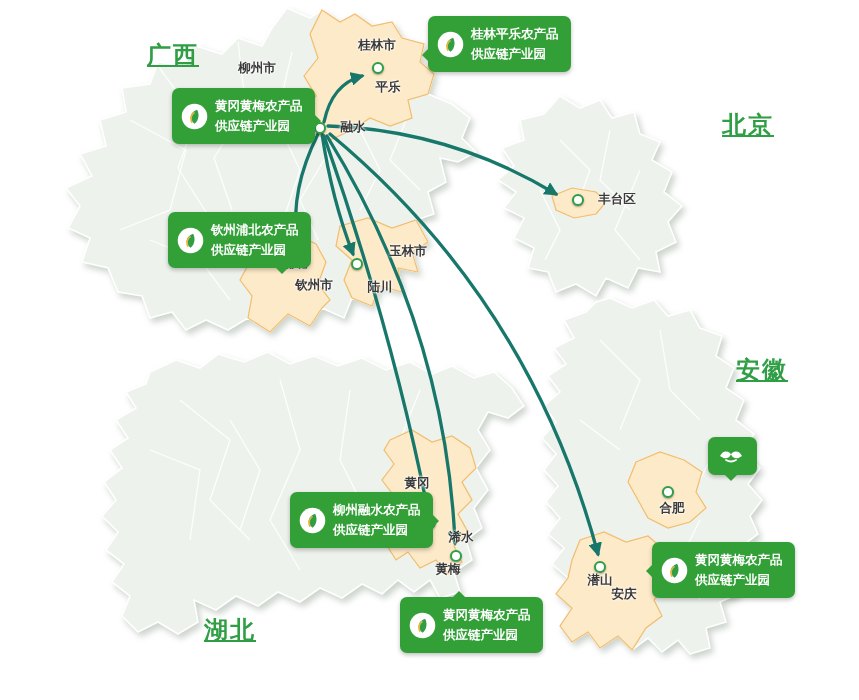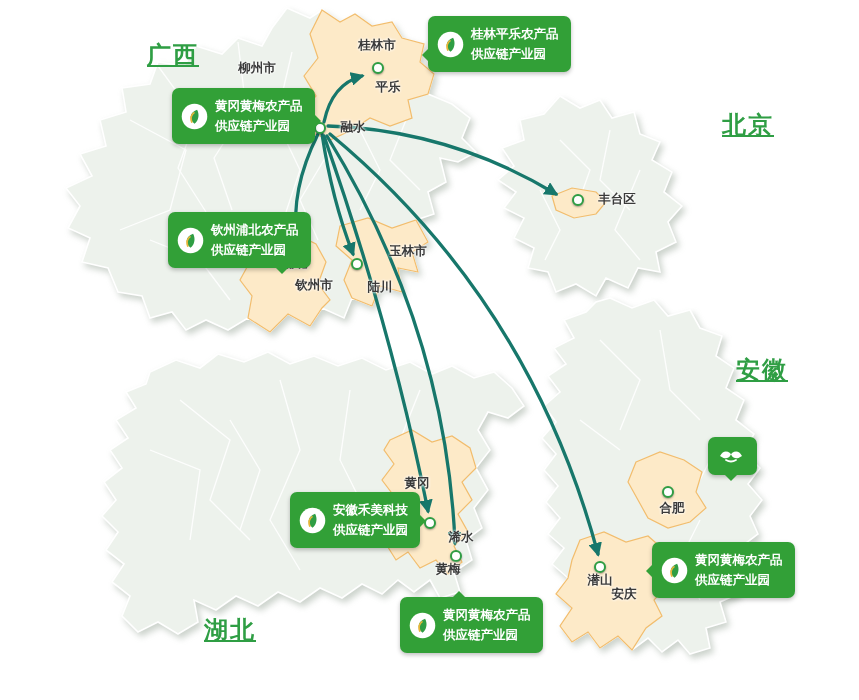"安徽禾美科技" span.line { text: 安徽禾美科技 -> 柳州融水农产品 }
